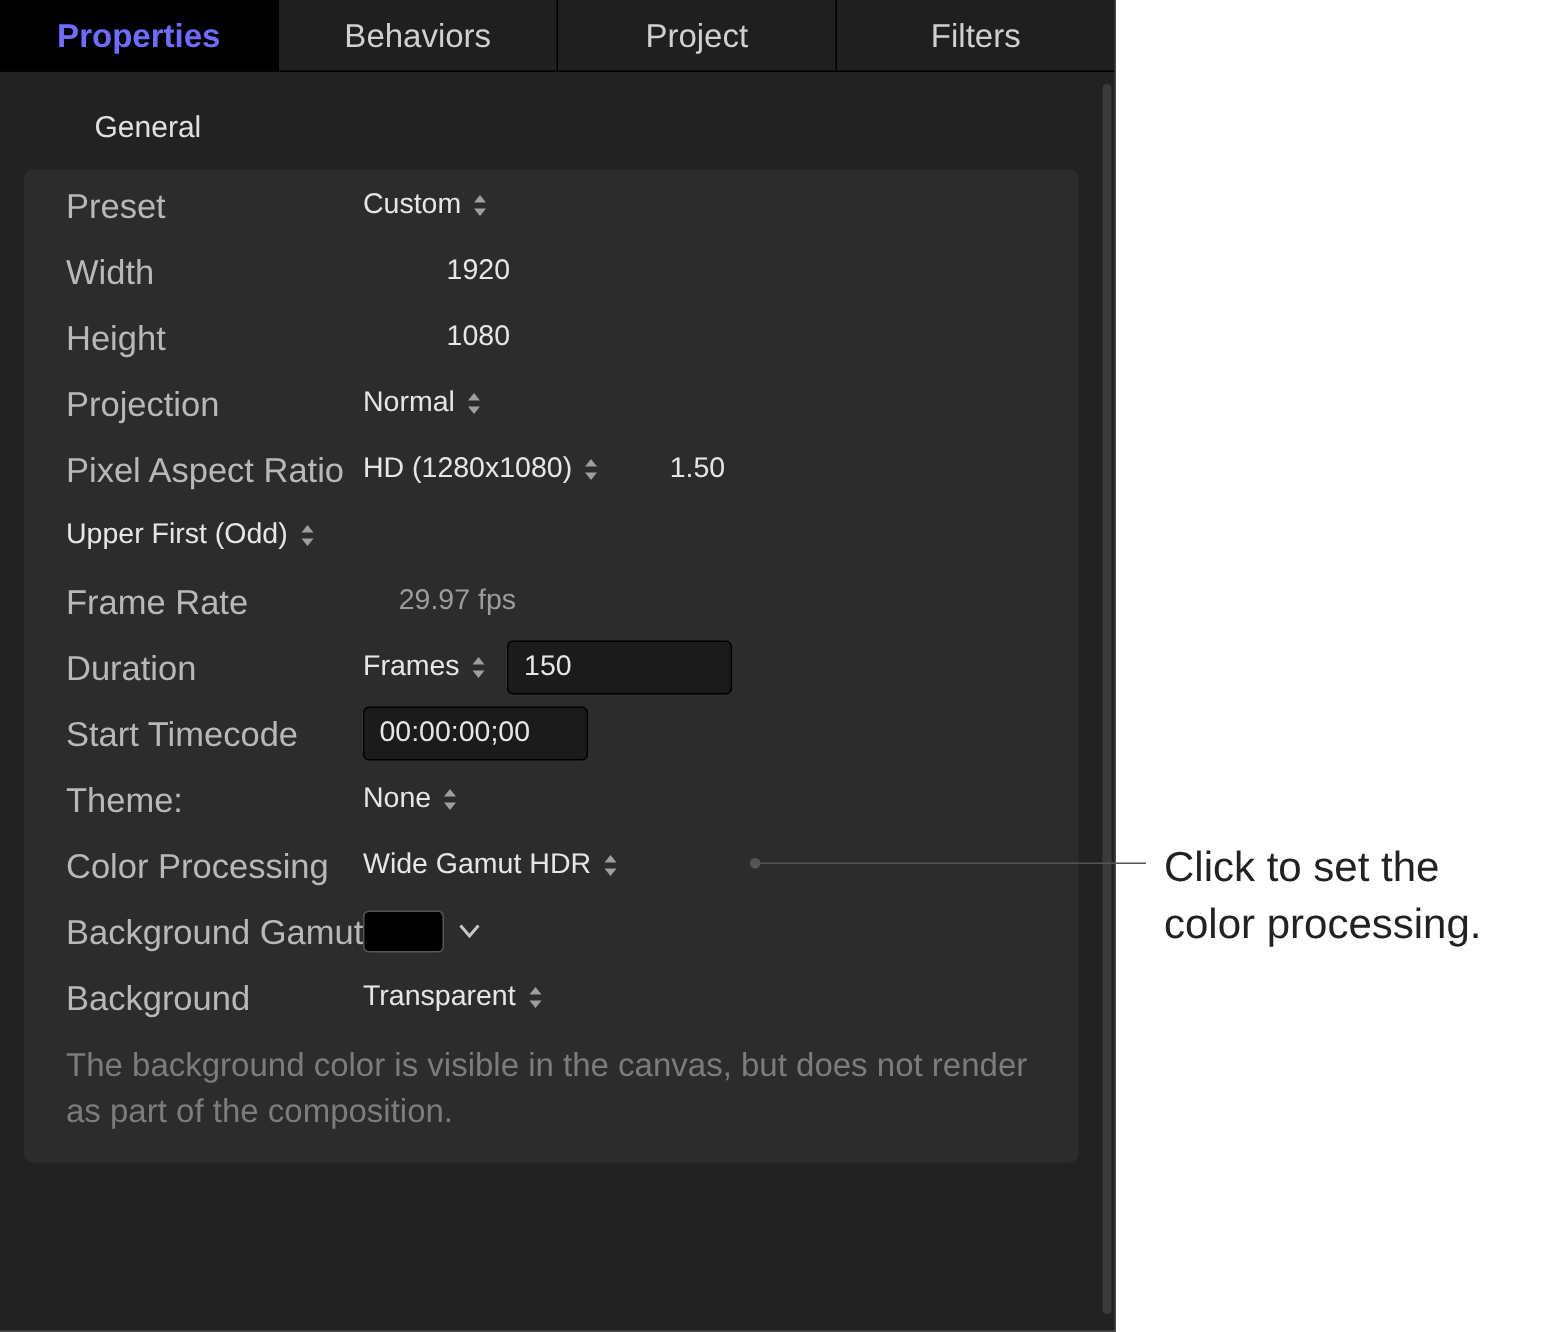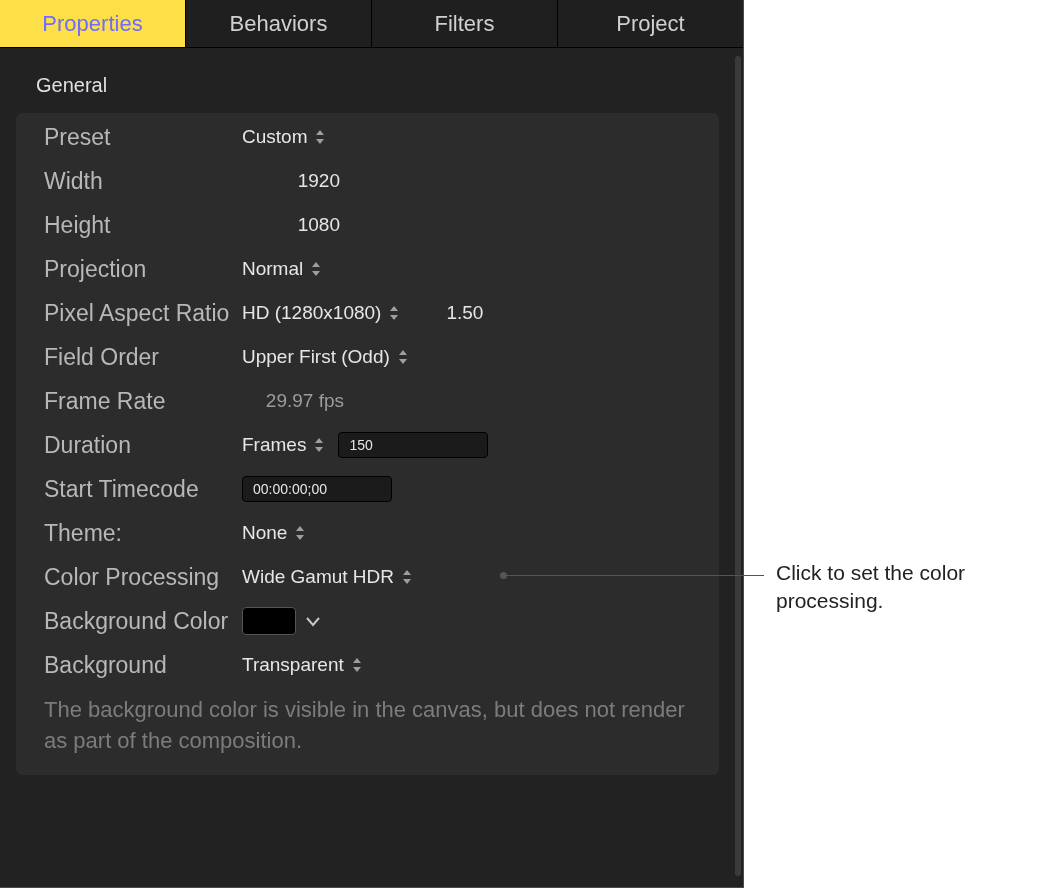"Properties" .tab.active { background: #fde047 -> #000000; font-weight: 400 -> 700 }
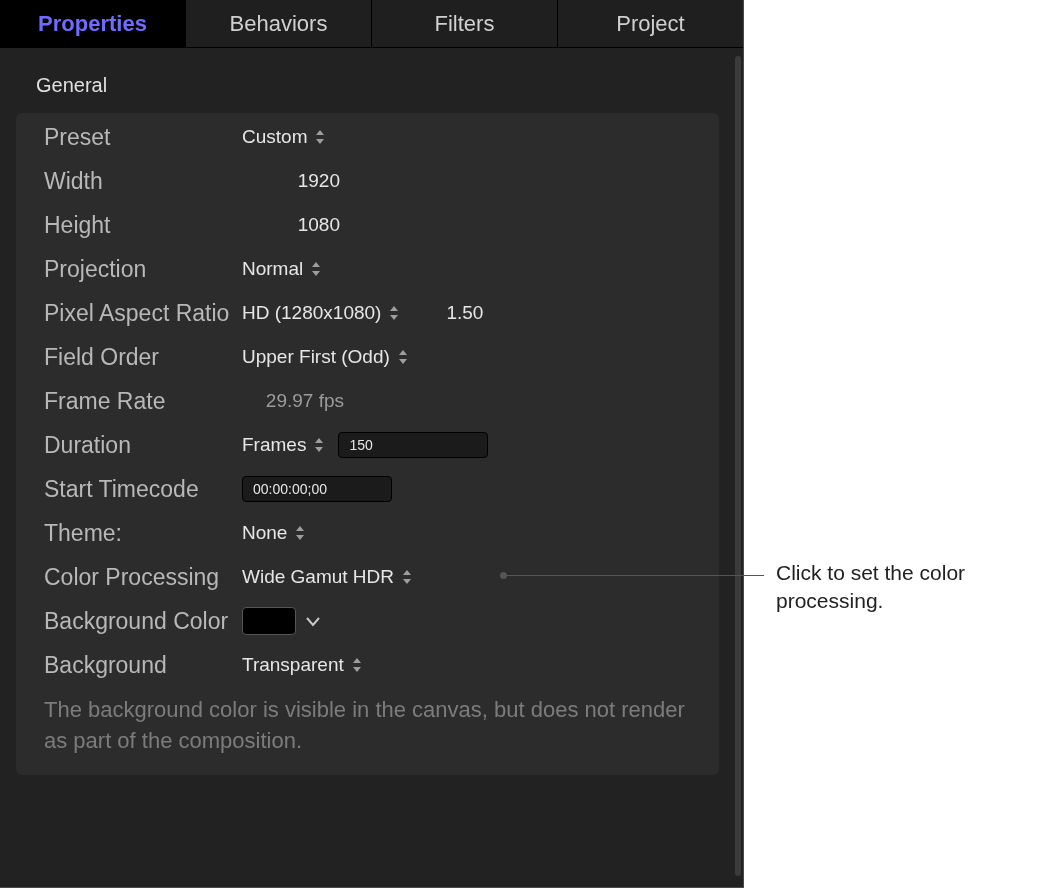"Filters" div.tab { order: before "Project" -> after "Project" }
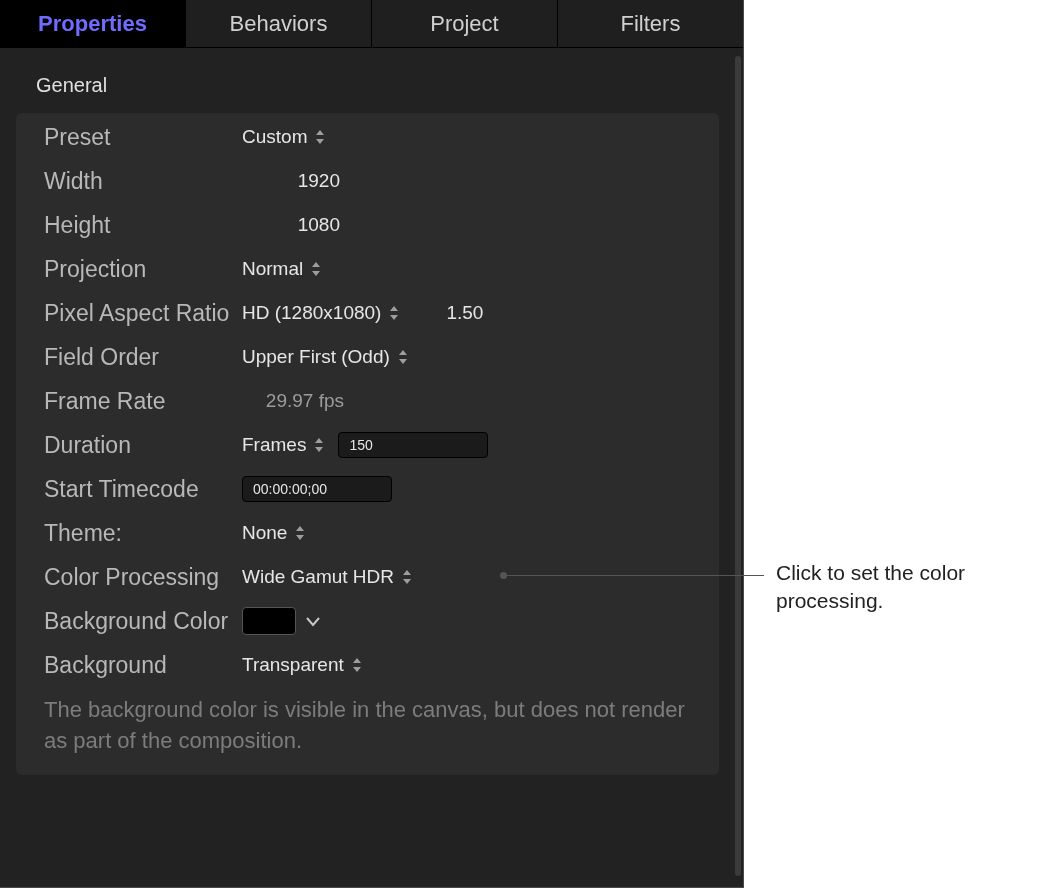"General" .section-header { padding: 12px 0 16px 36px -> 12px 0 16px 63px }
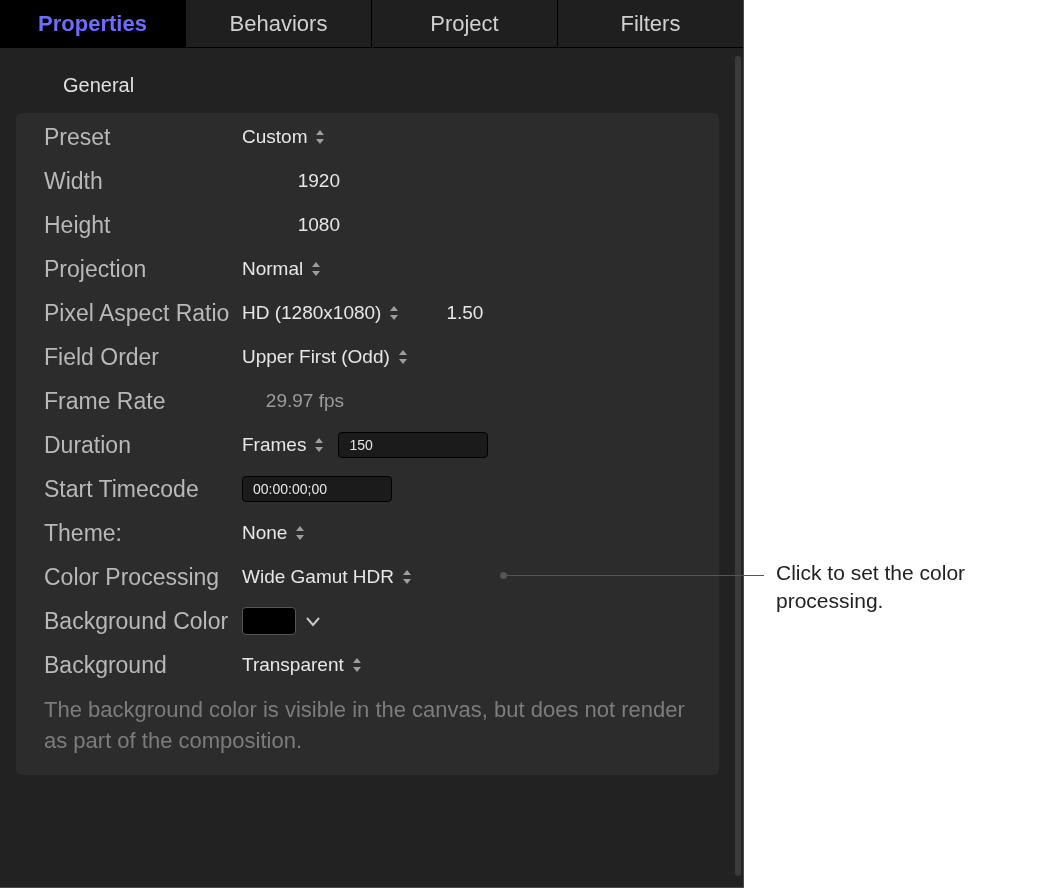"Field Order" div.label { html: <div>Field Order</div> -> none }
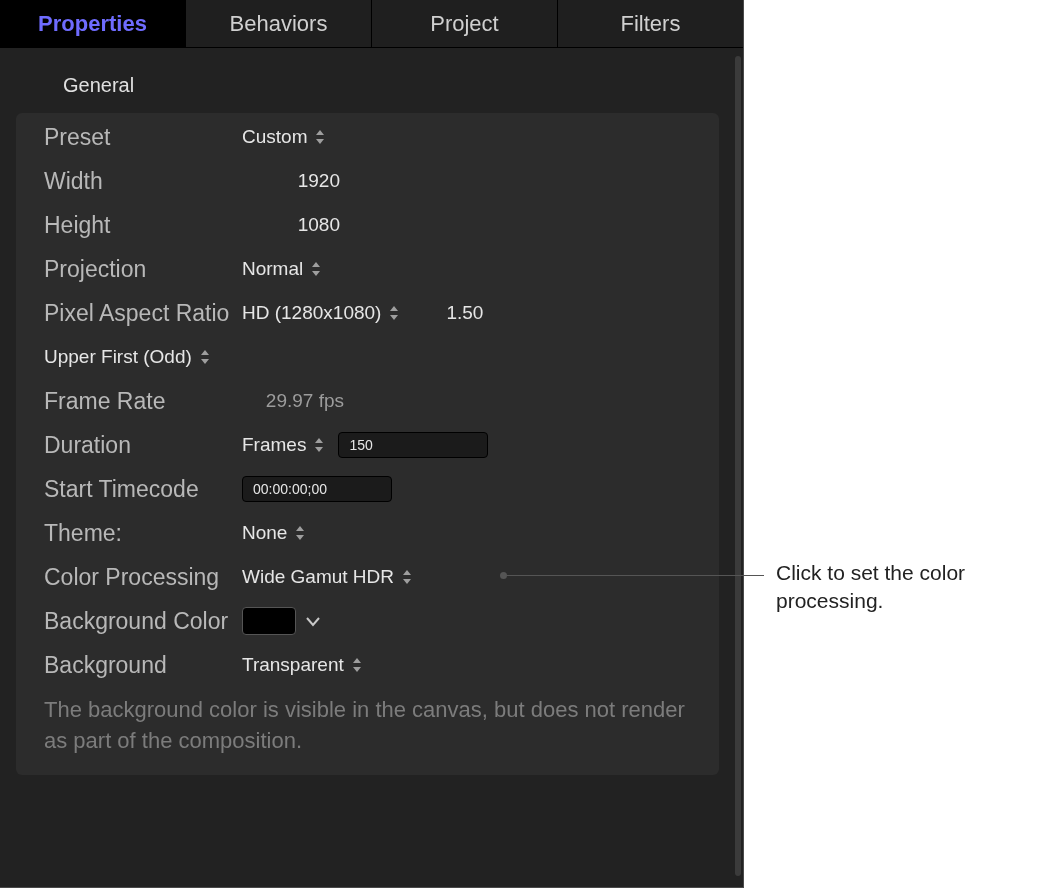"150" .txtinput { font-size: 14px -> 19px; height: 26px -> 36px }
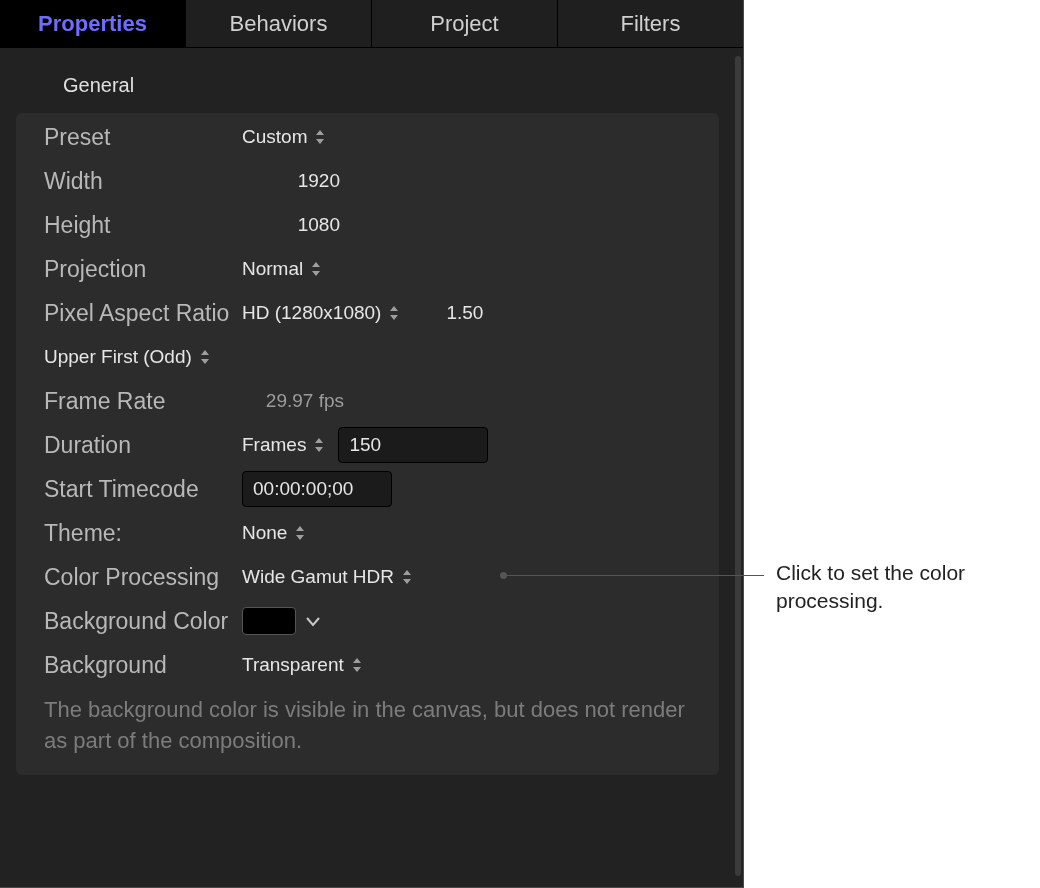"Click to set the color" .callout-text { font-size: 21px -> 28px }
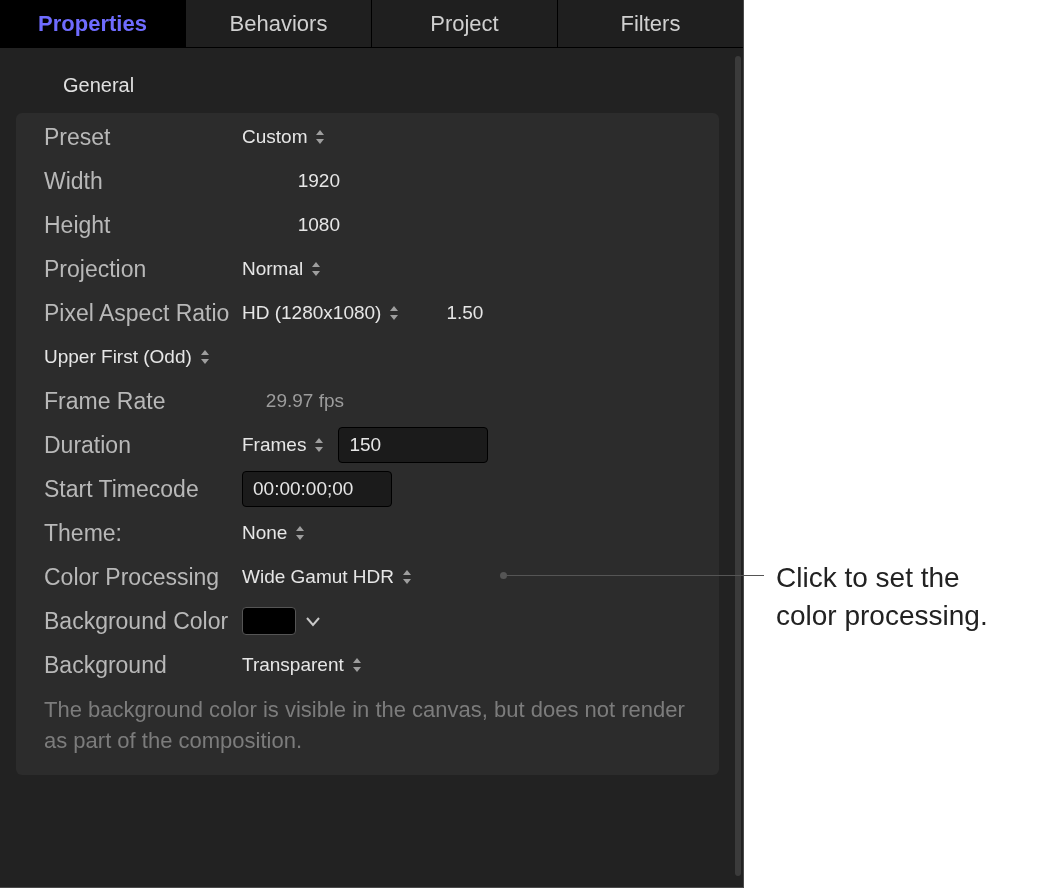"Background Color" div.label { text: Color -> Gamut }
